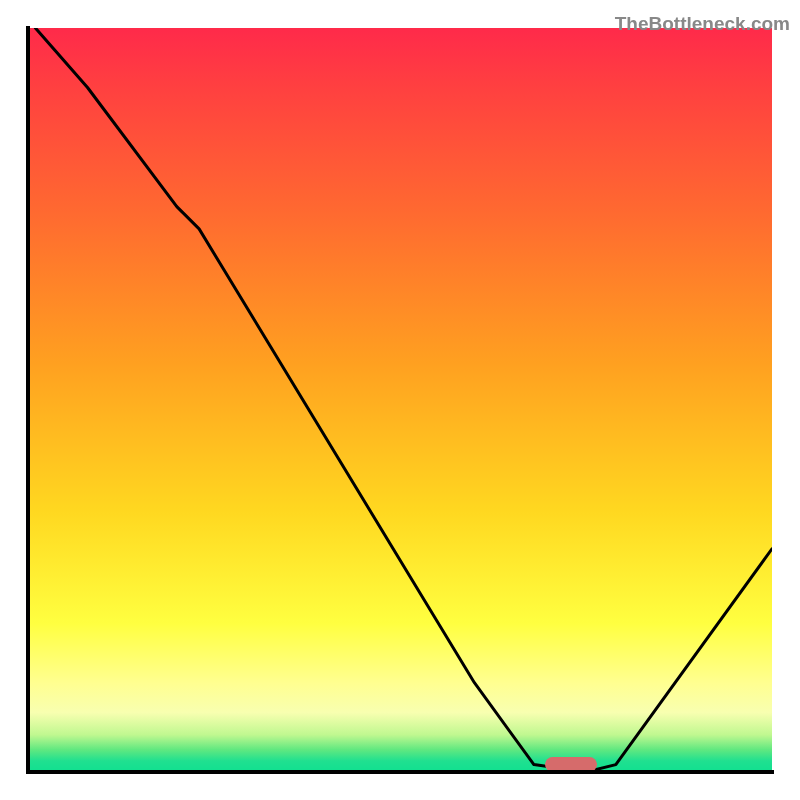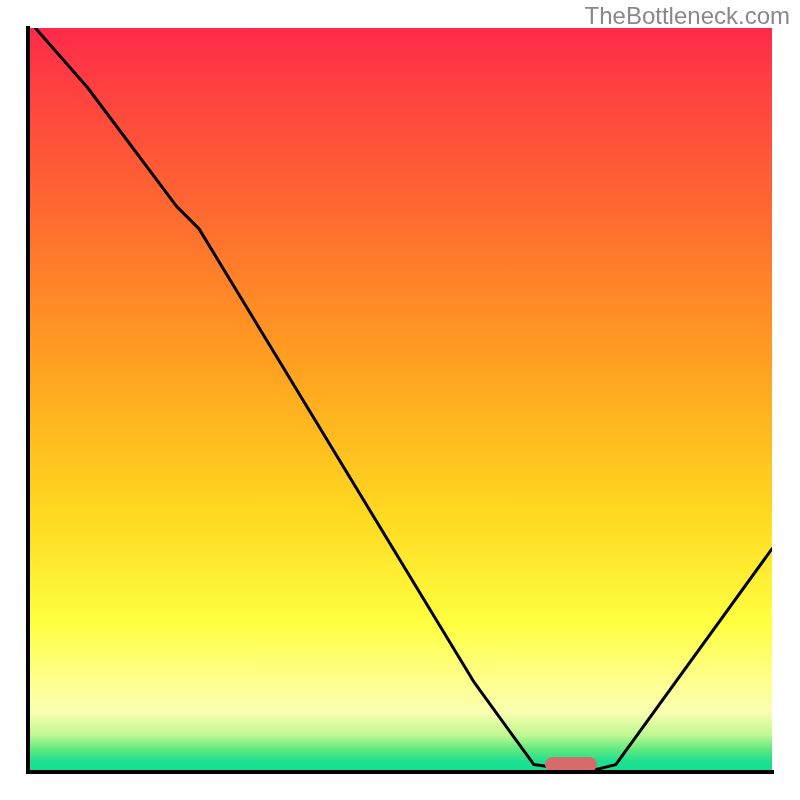"TheBottleneck.com" .watermark { font-size: 24px -> 19px; font-weight: normal -> bold; top: 2px -> 13px }
